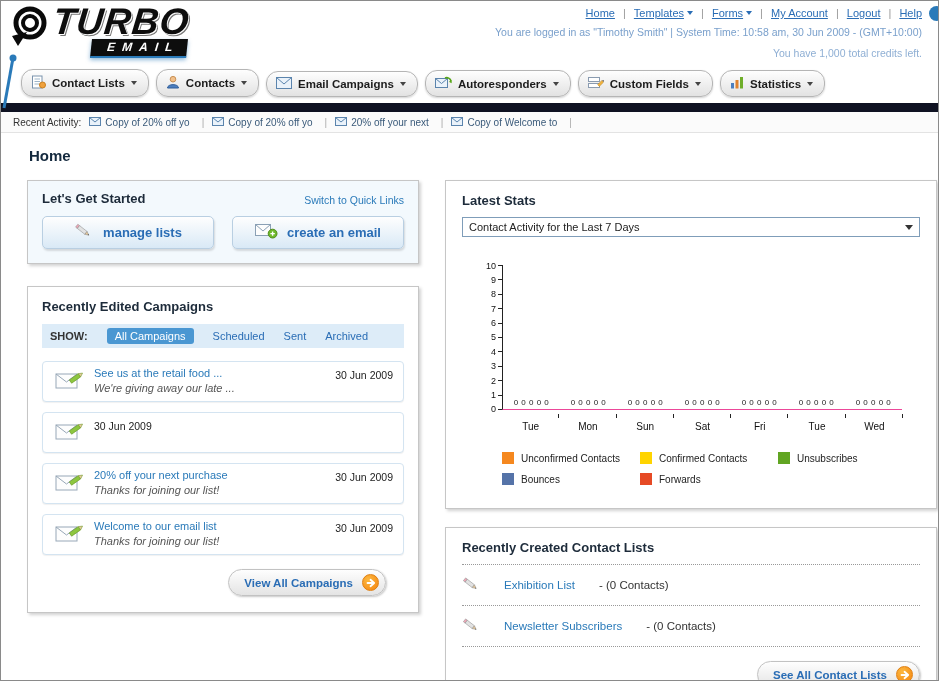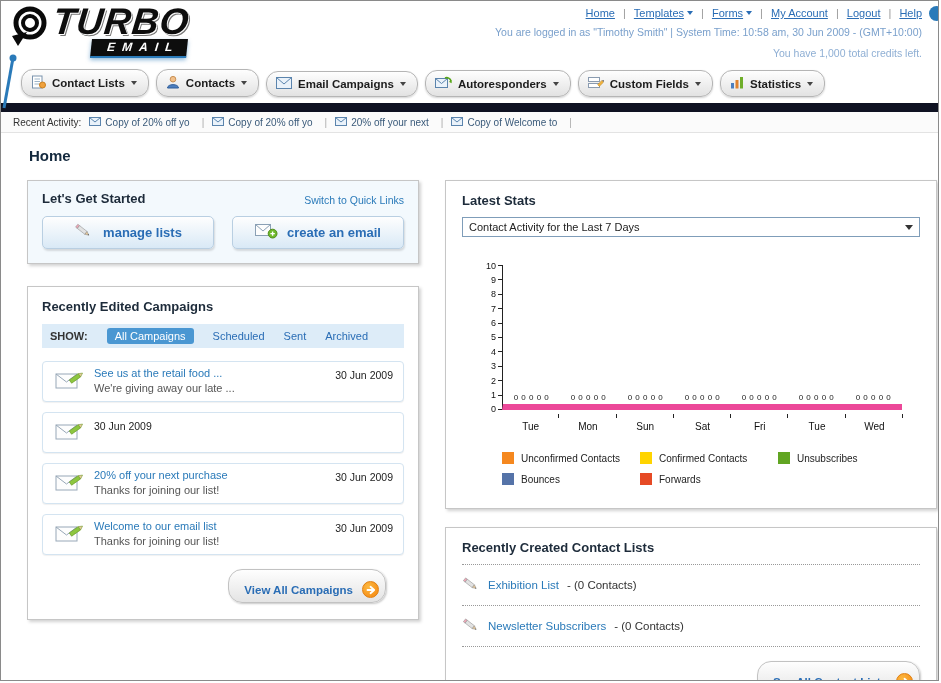"We're giving away our late" .camp-sub { font-style: none -> italic }
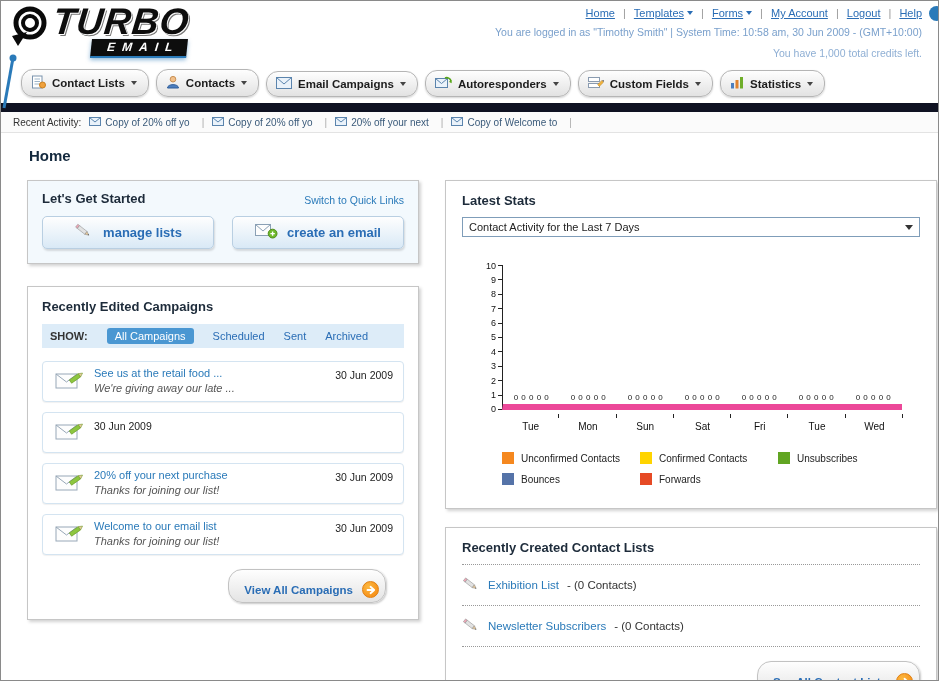"0 0 0 0 0" .plot { border-bottom: 6px solid #ec4899 -> 1px solid #ec4899 }
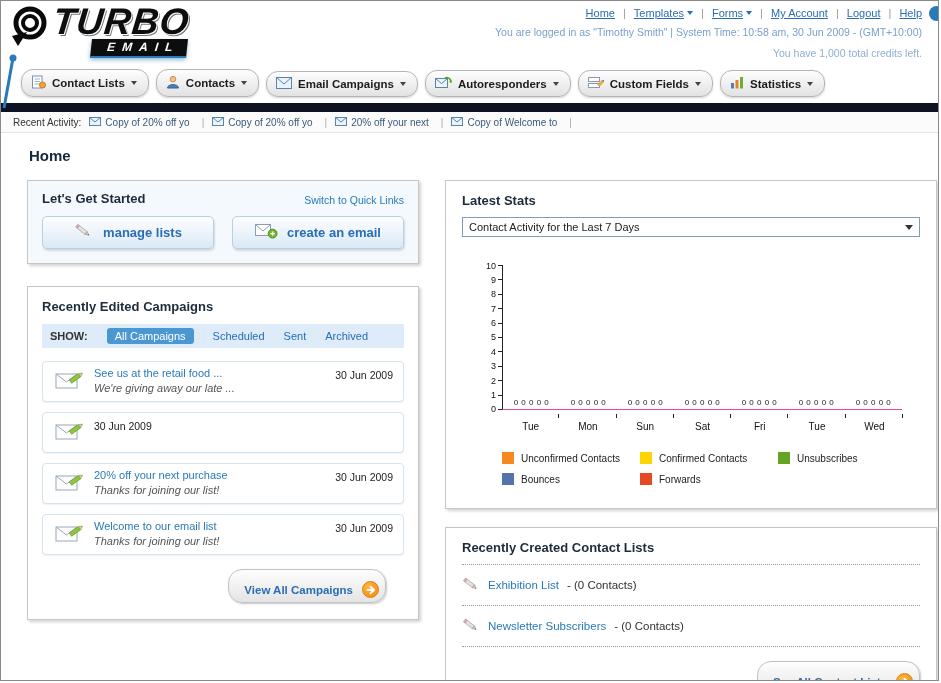"View All Campaigns" .pill-btn { padding: 11px 6px 4px 15px -> 4px 6px 4px 15px }
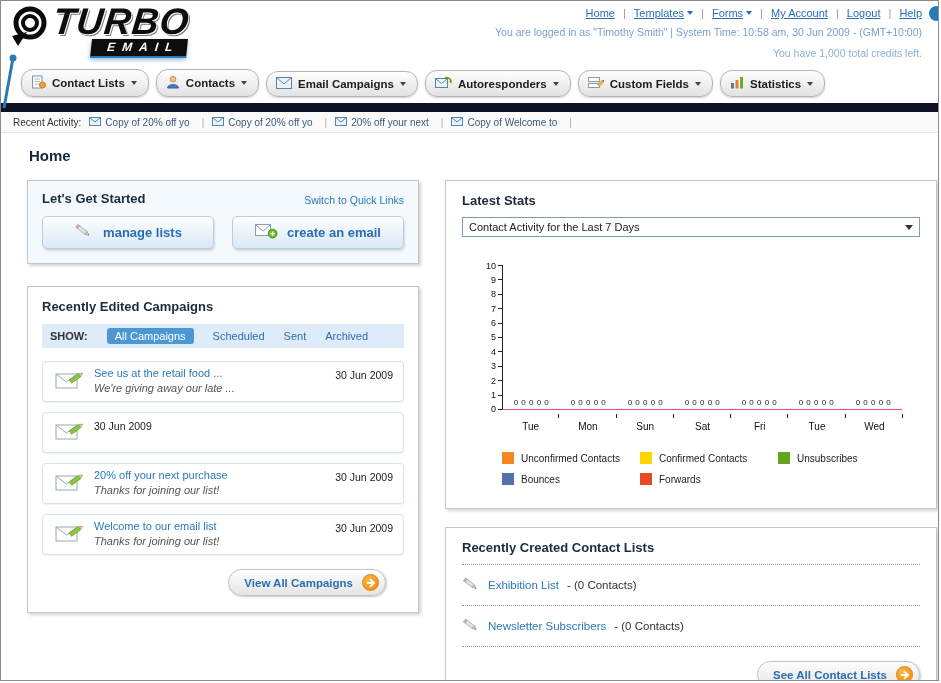"Exhibition List" .cl-item { gap: 8px -> 24px }
